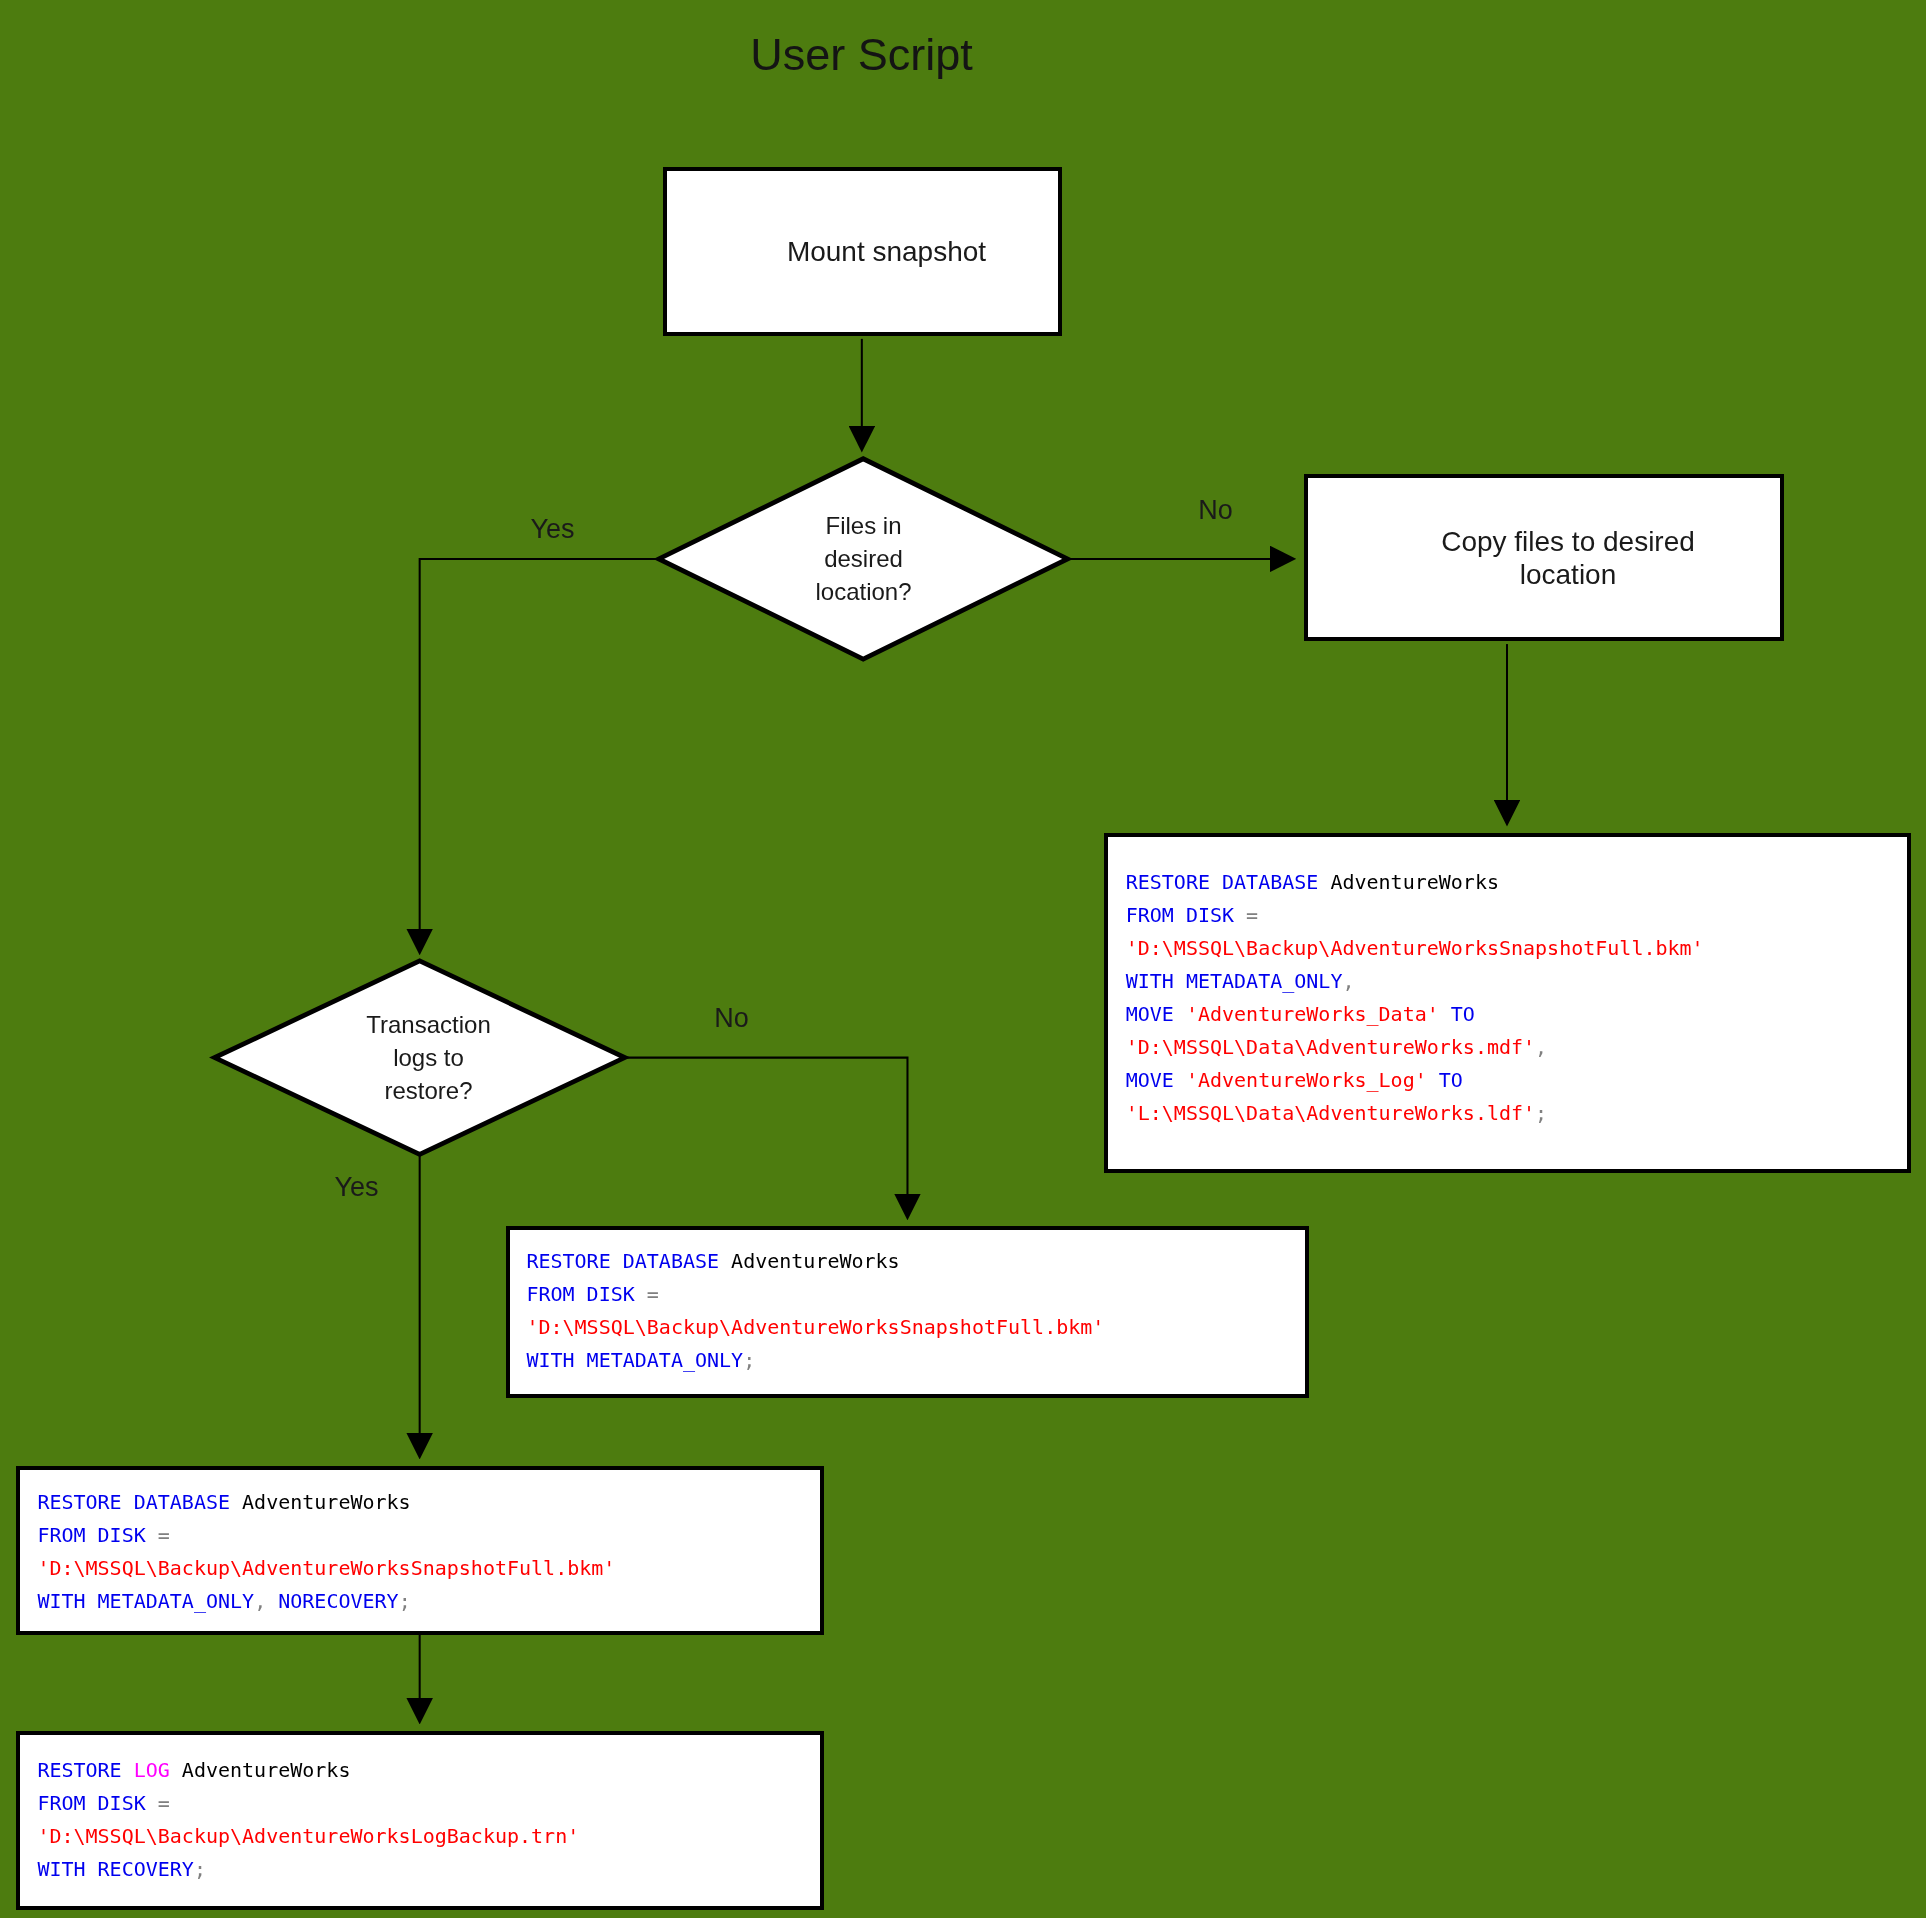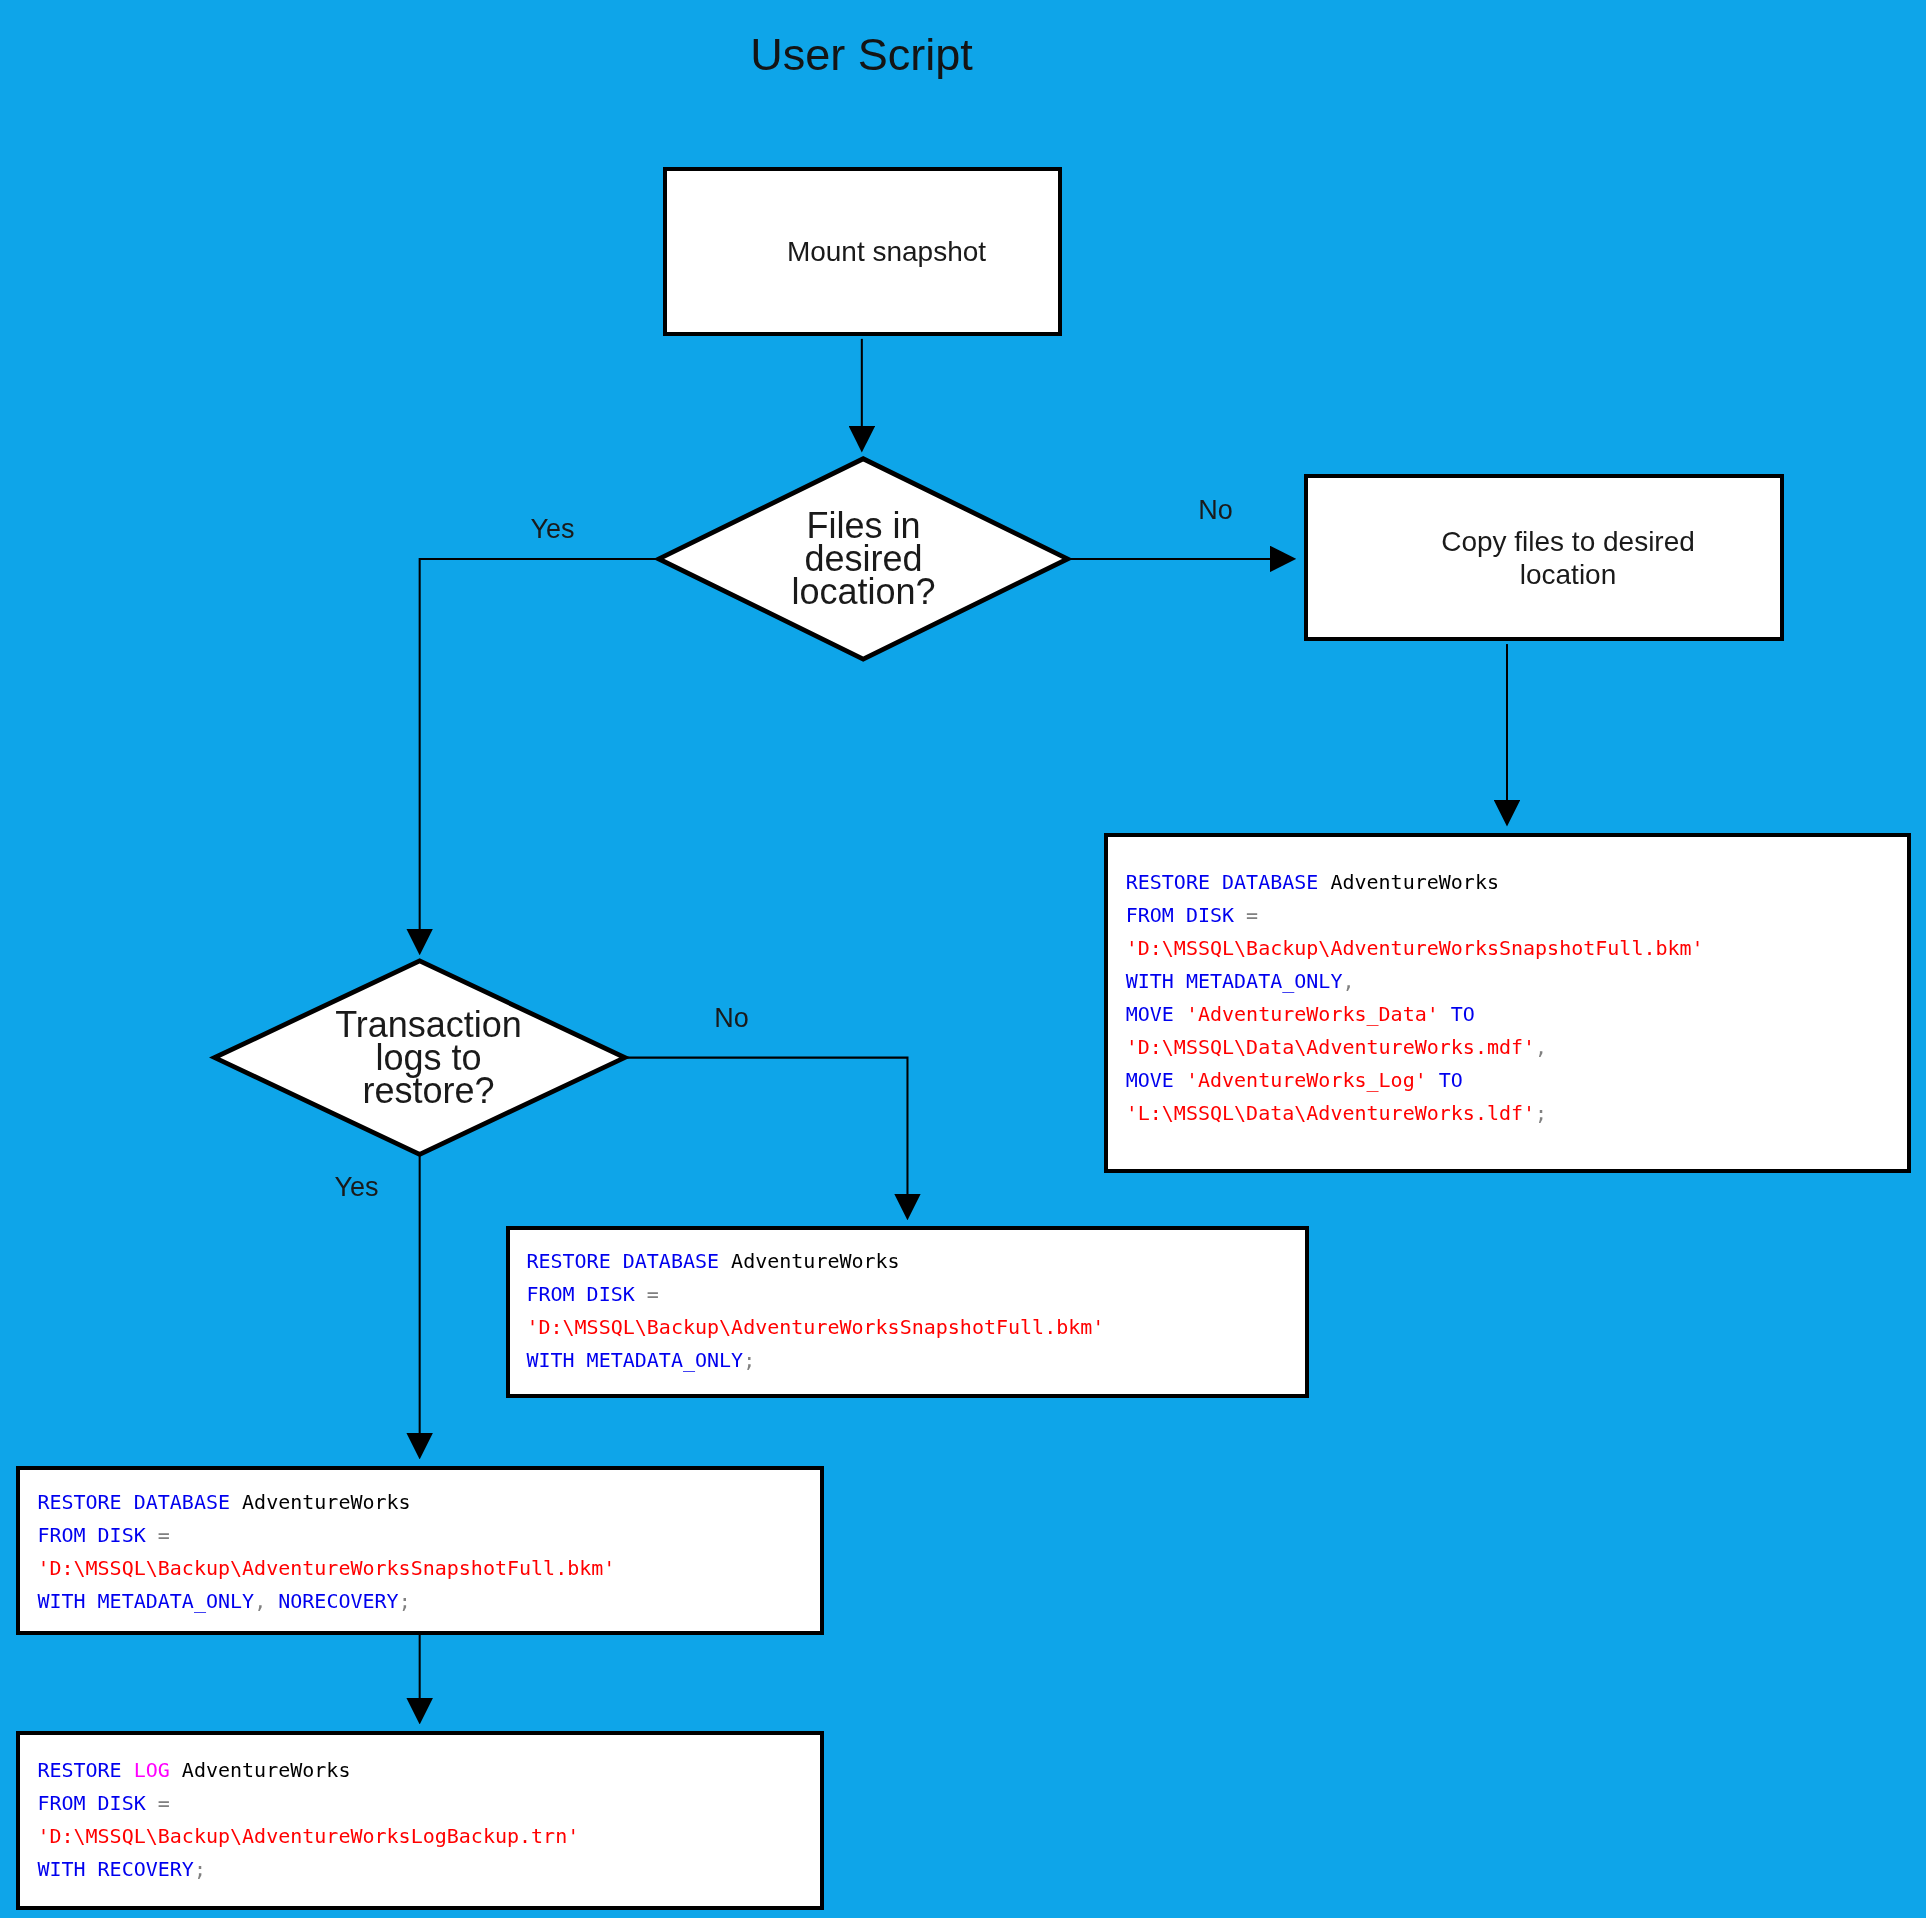"User Script" div { background: #0ea5e9 -> #4d7c0f }
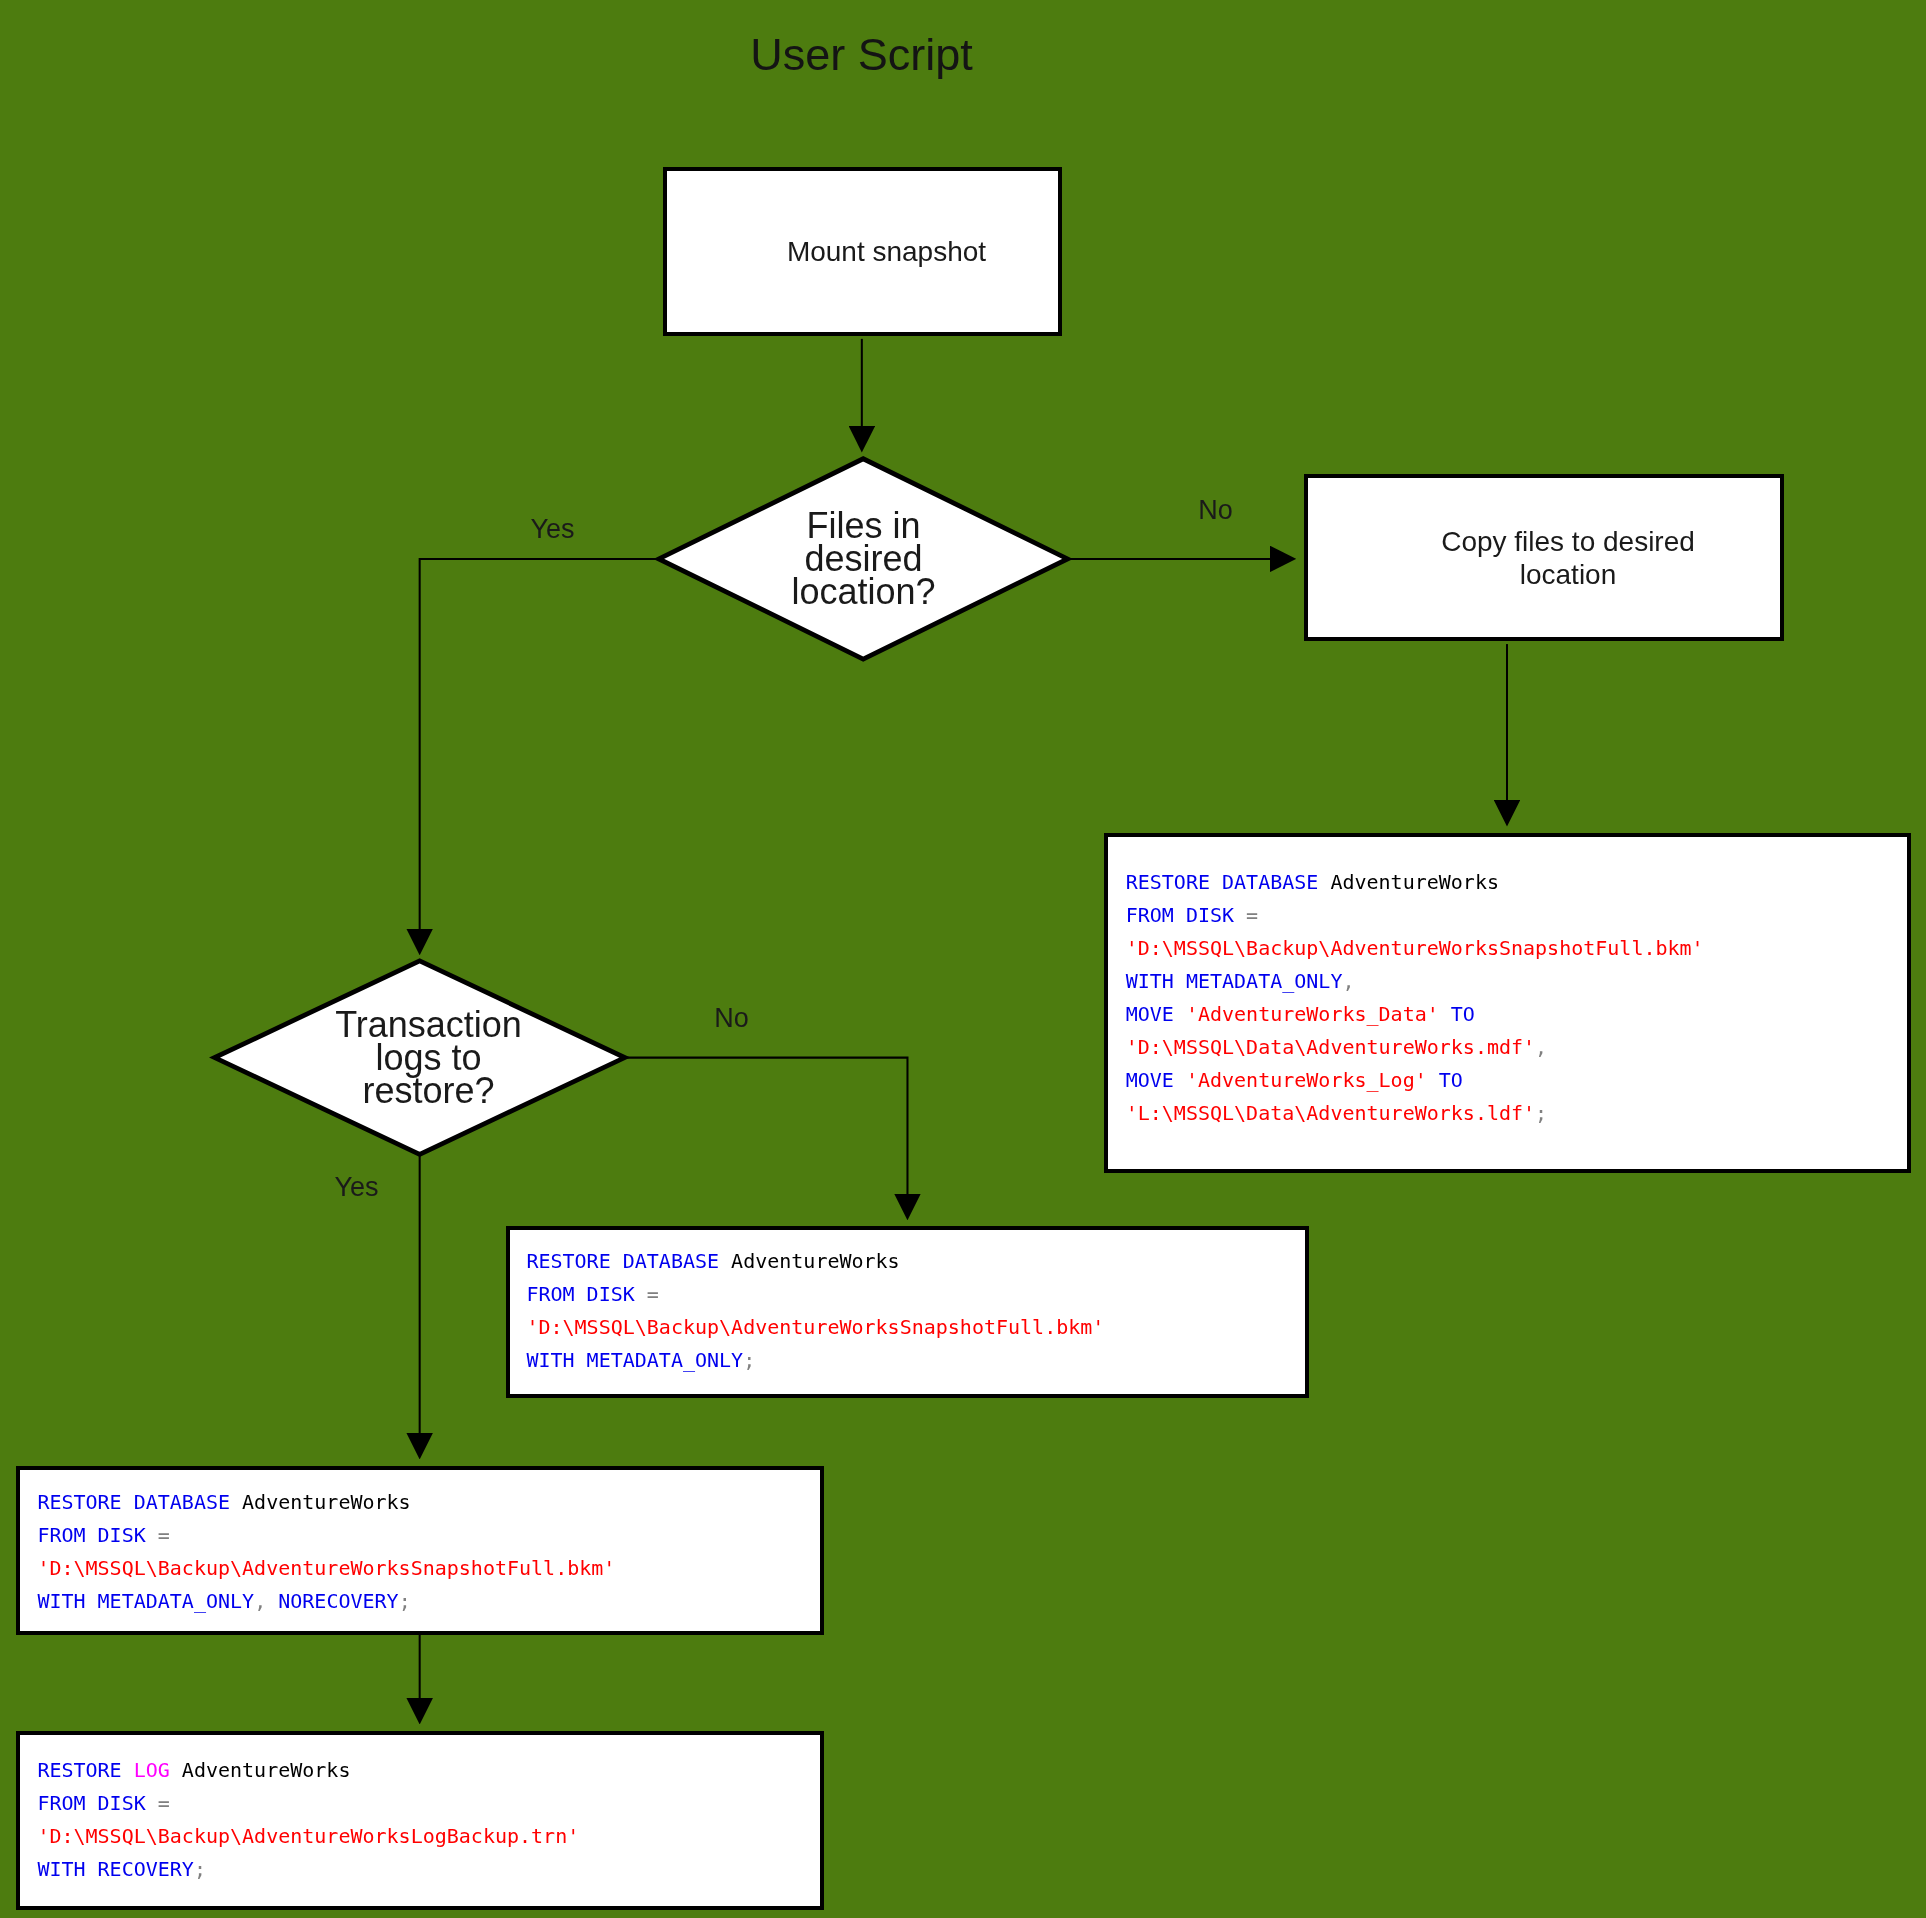"Files in" .dlabel { font-size: 36px -> 24px }
